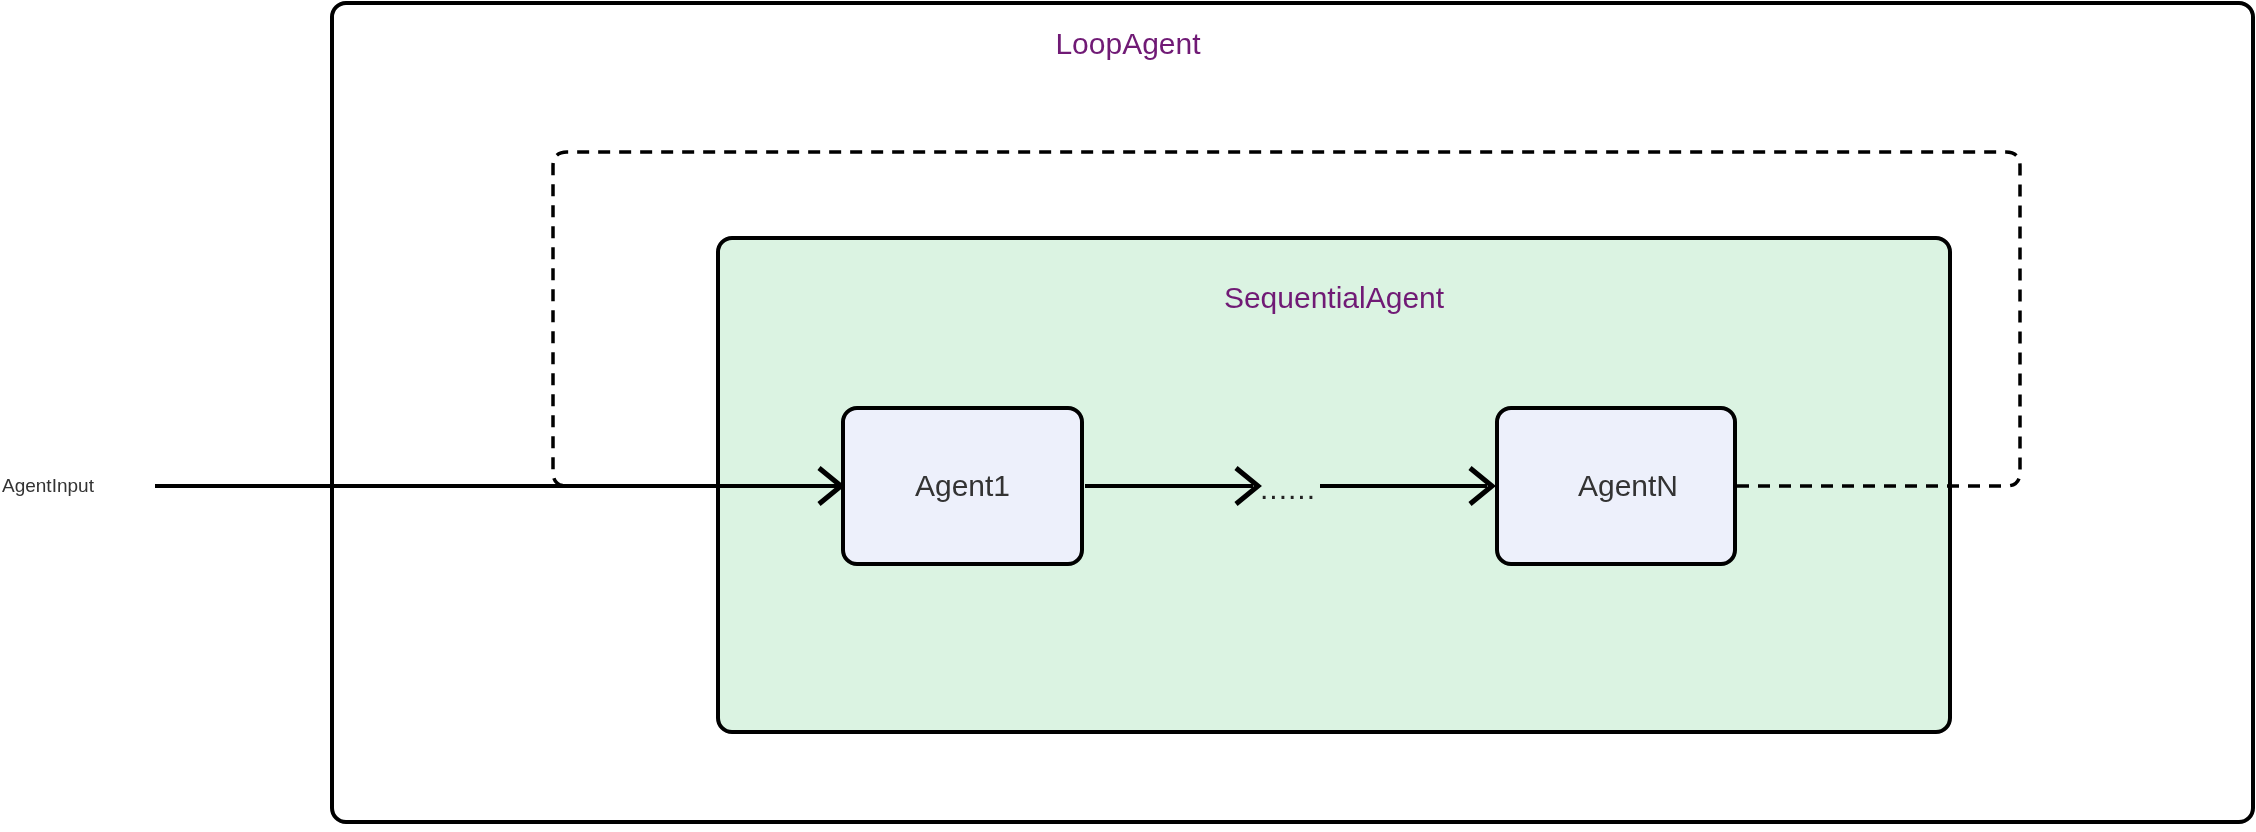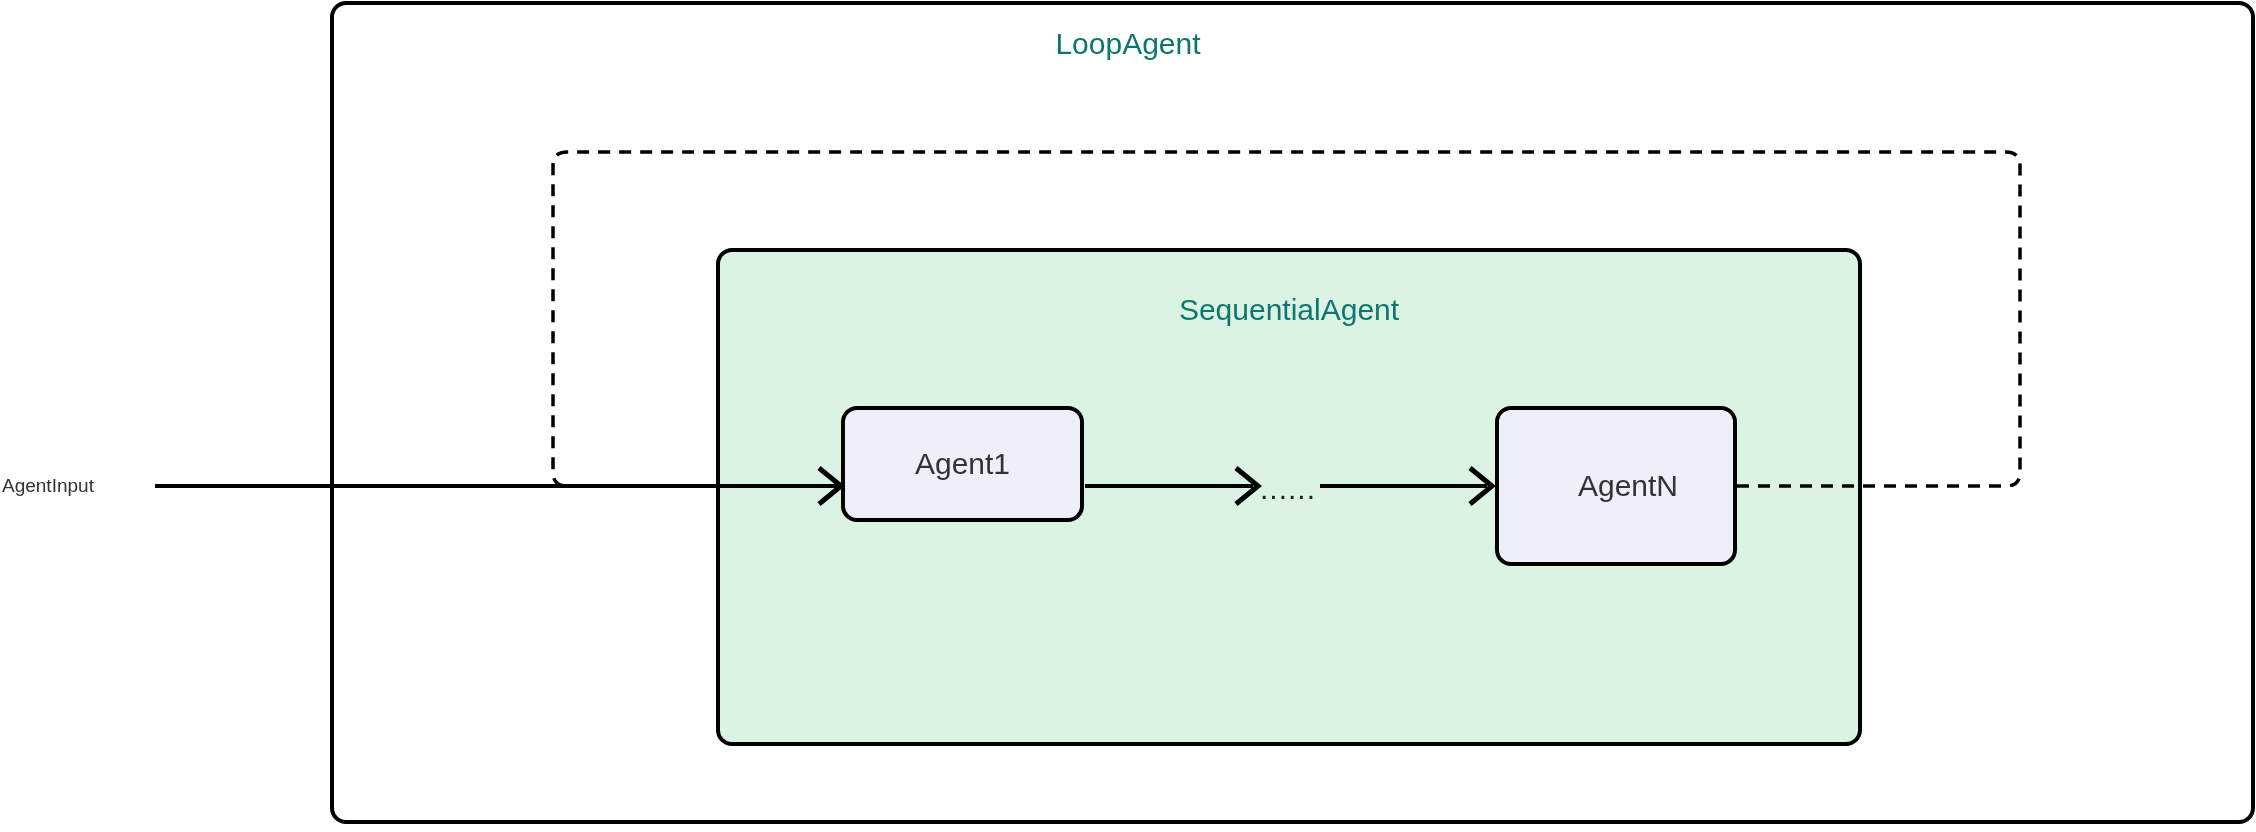"LoopAgent" .container-title { color: #0f766e -> #701a75 }
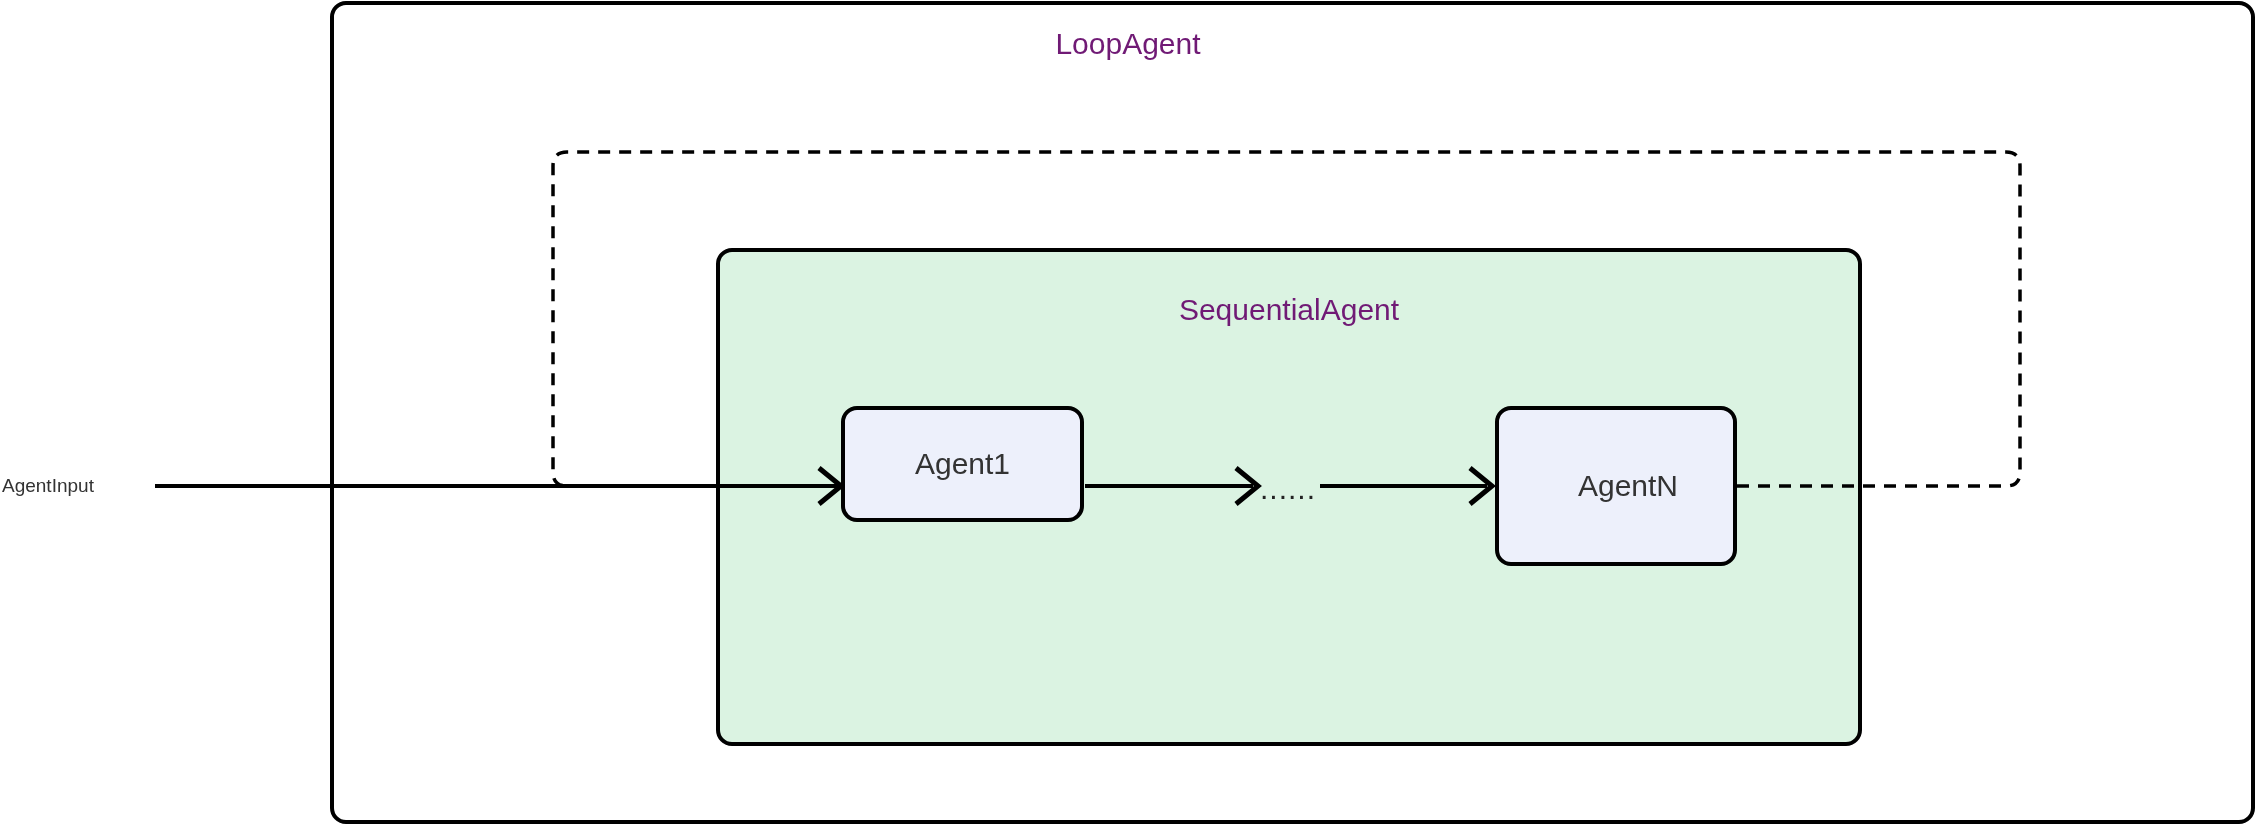"SequentialAgent" .green-box { margin-top: 12px -> none; width: 1146px -> 1236px }
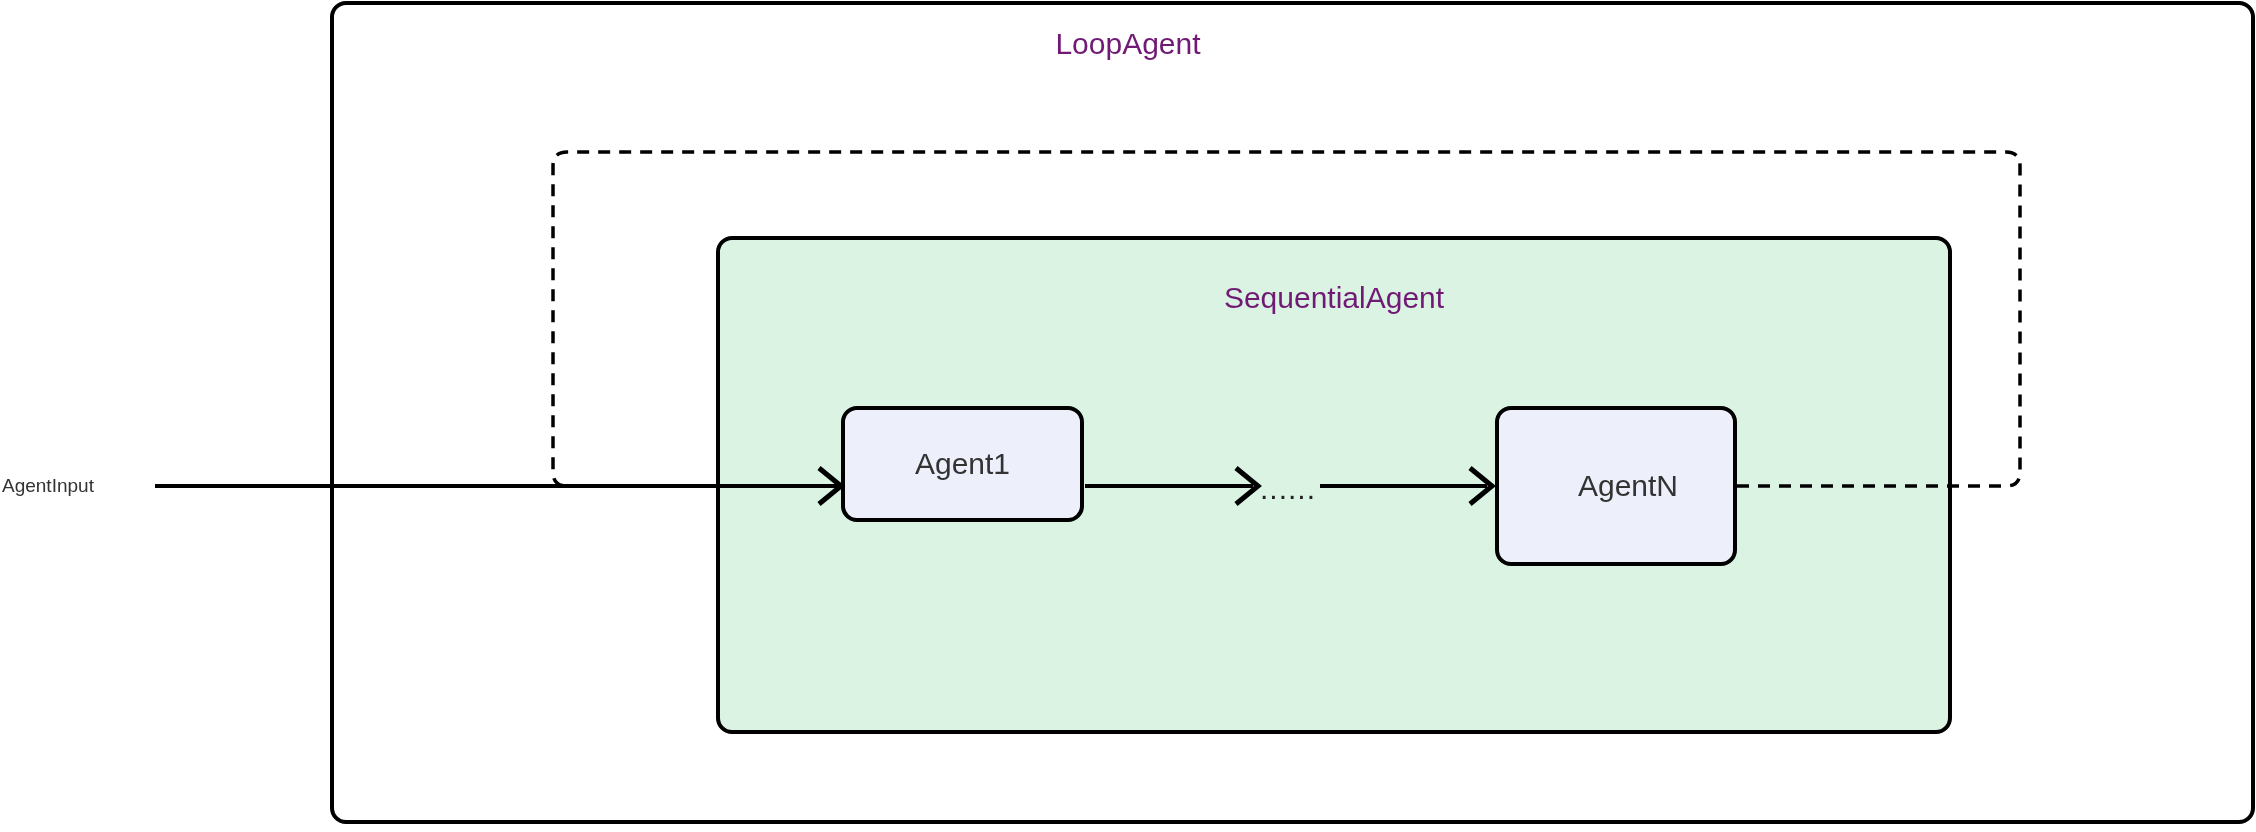"Agent1" .node-agent1 { height: 116px -> 160px }
